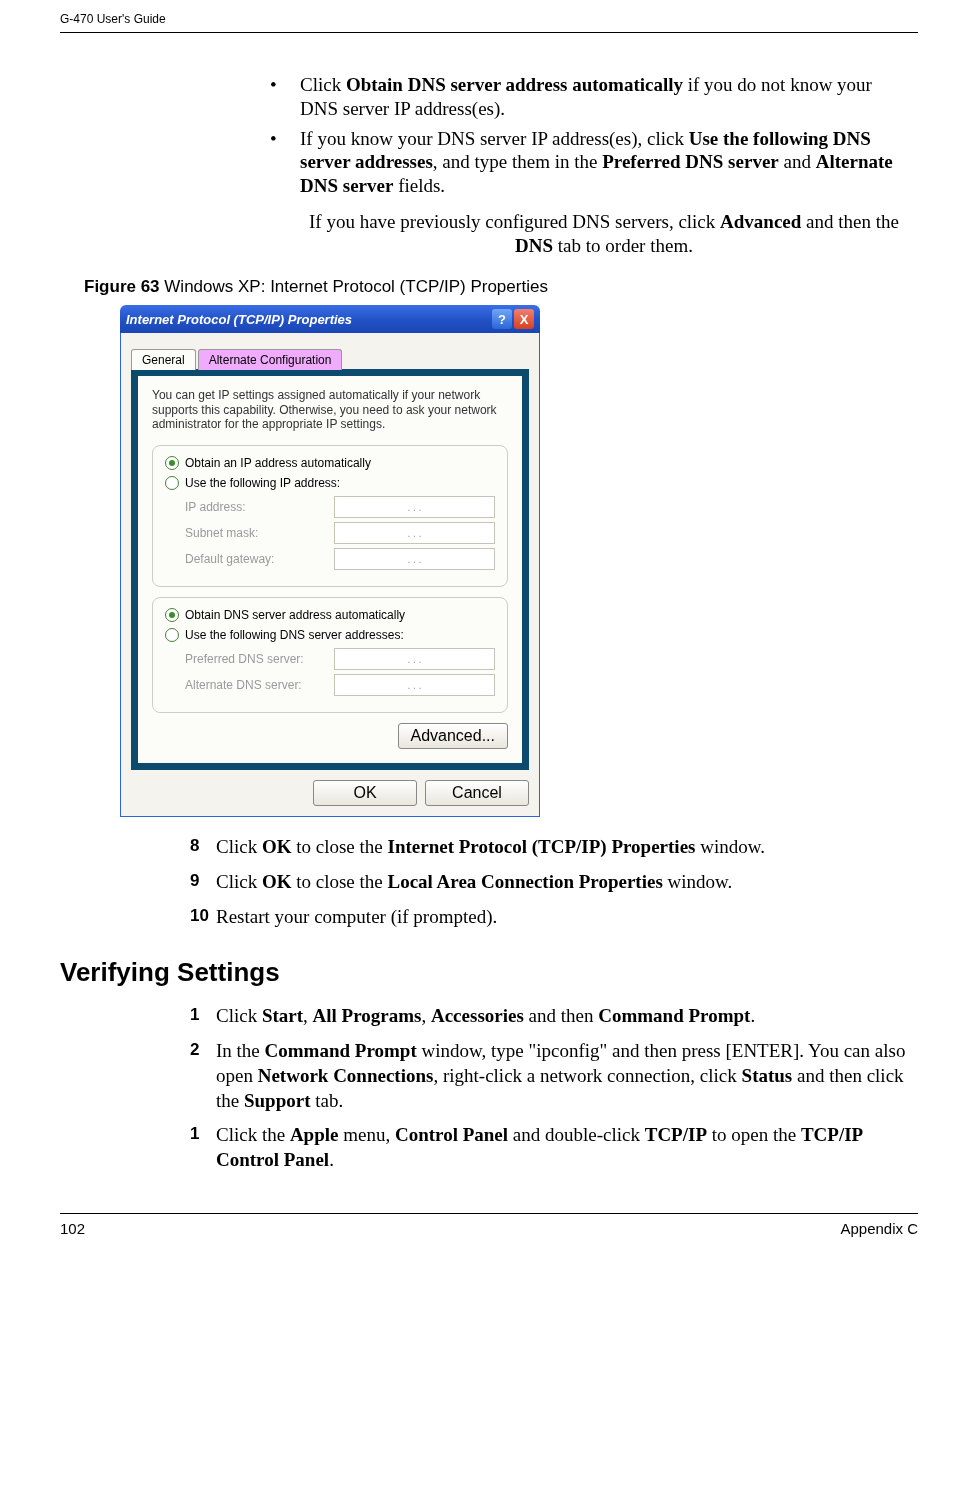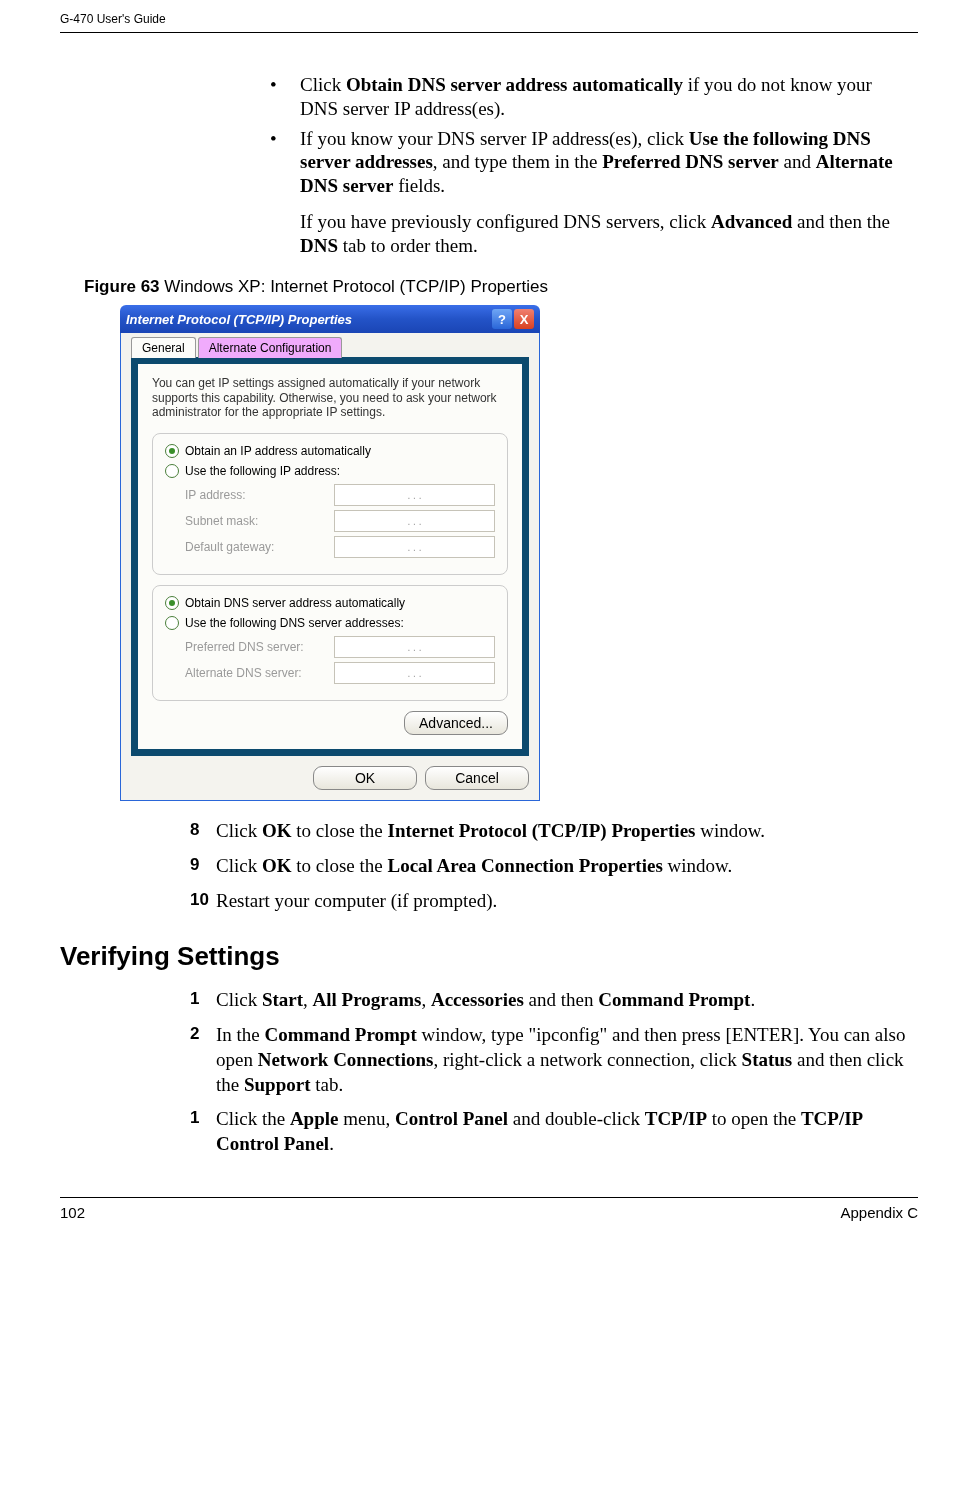"If you have previously configured" .post-bullet { text-align: none -> center }
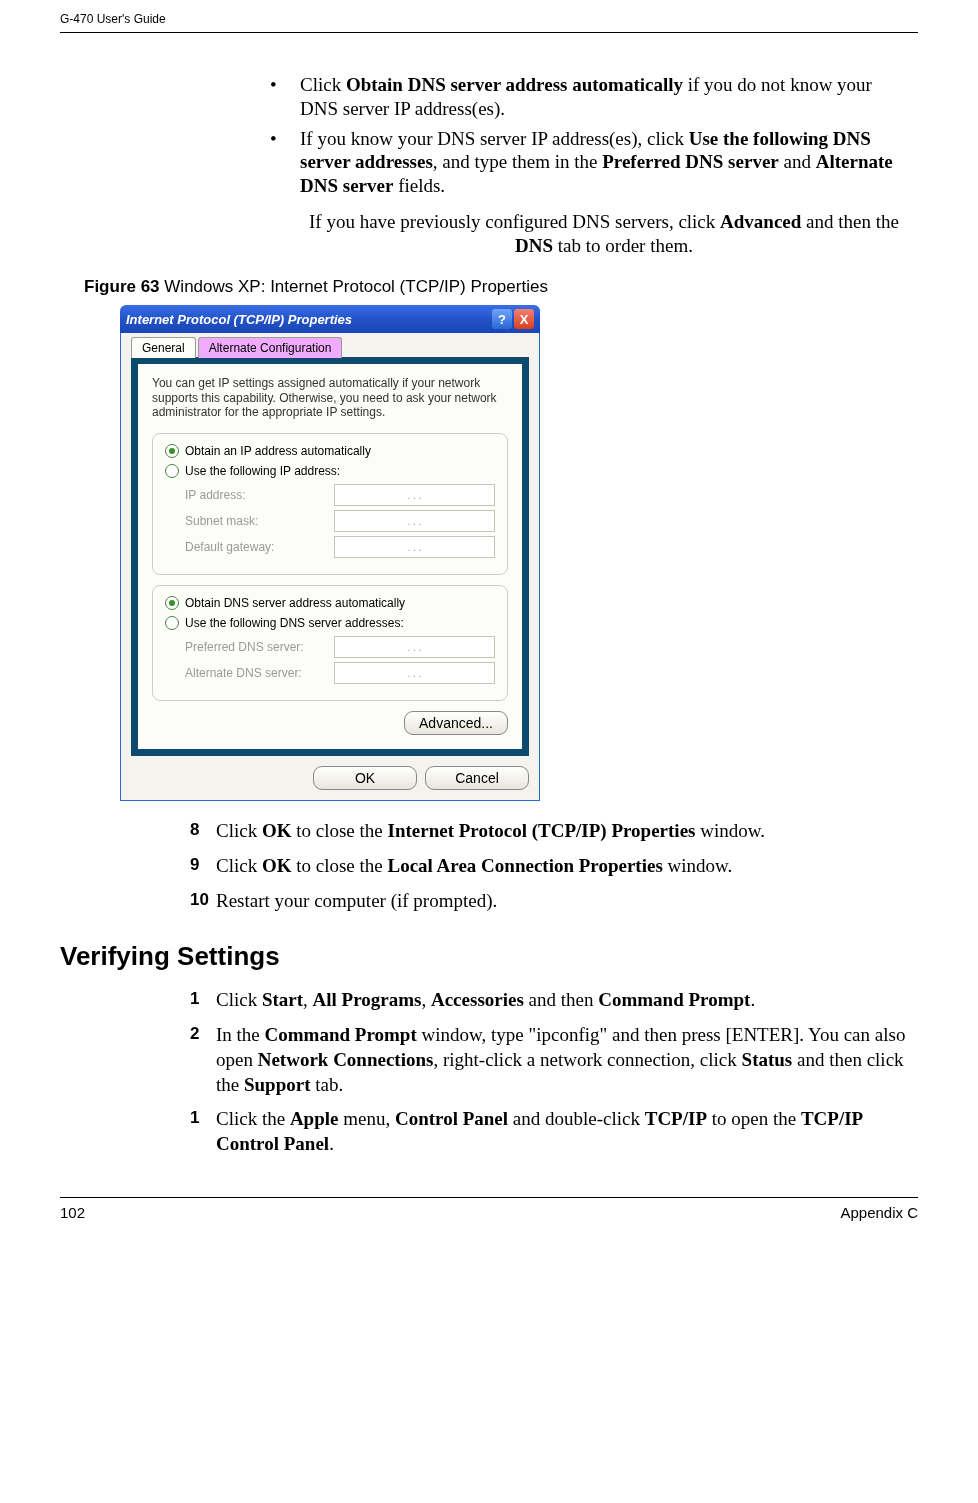"General" .xp-body { padding: 4px 10px 10px 10px -> 16px 10px 10px 10px }
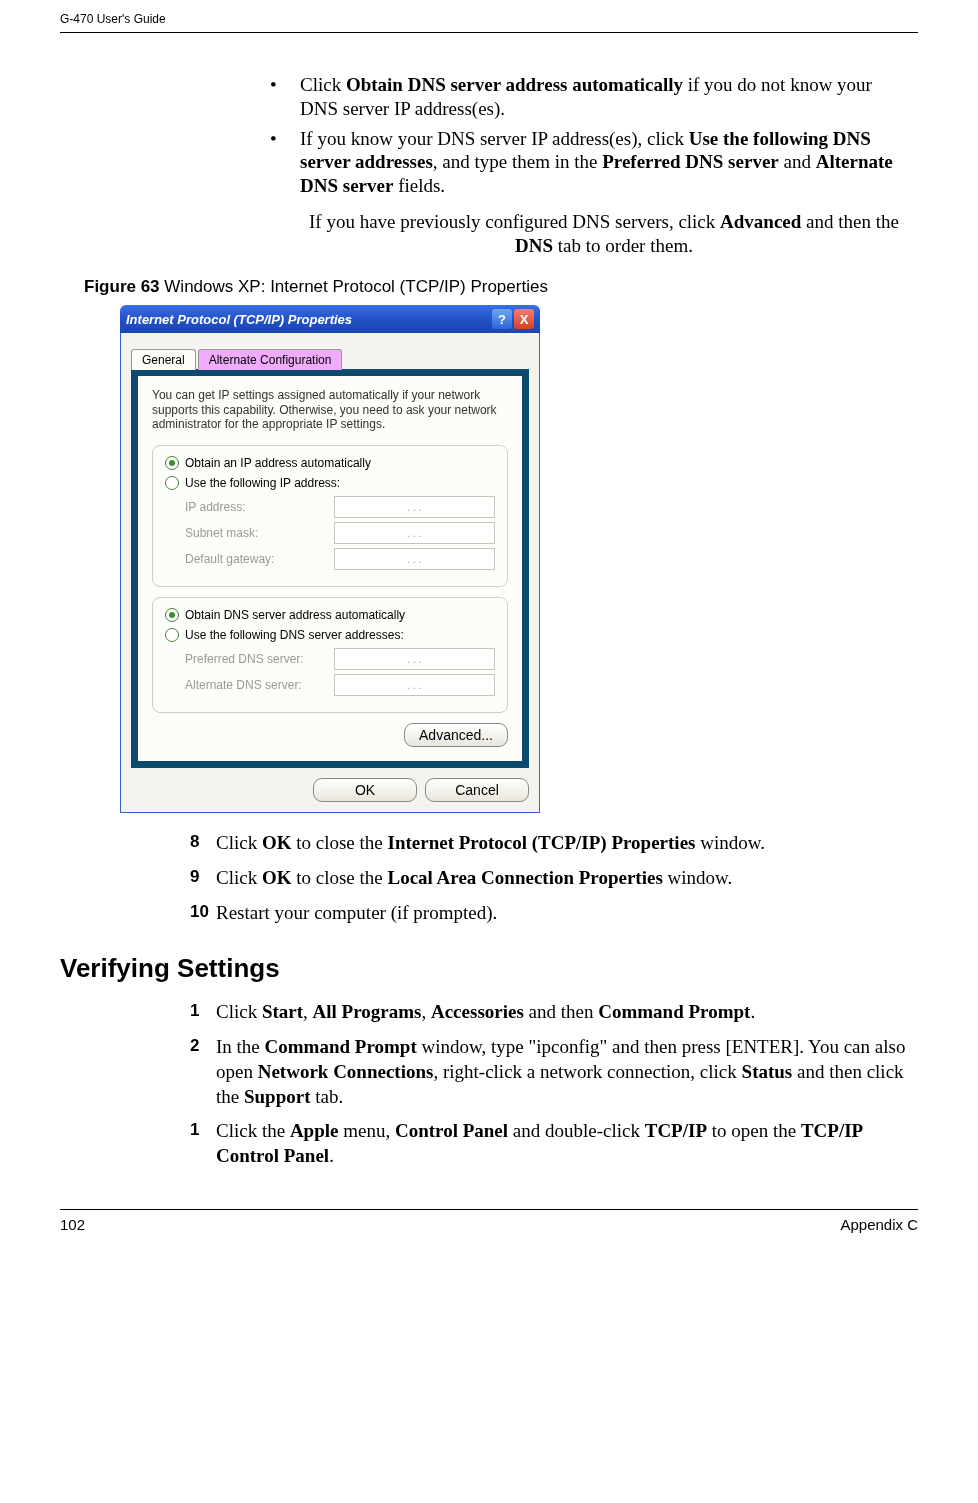"Advanced..." .xp-btn { border-radius: 9px -> 3px; font-size: 14px -> 16px }
